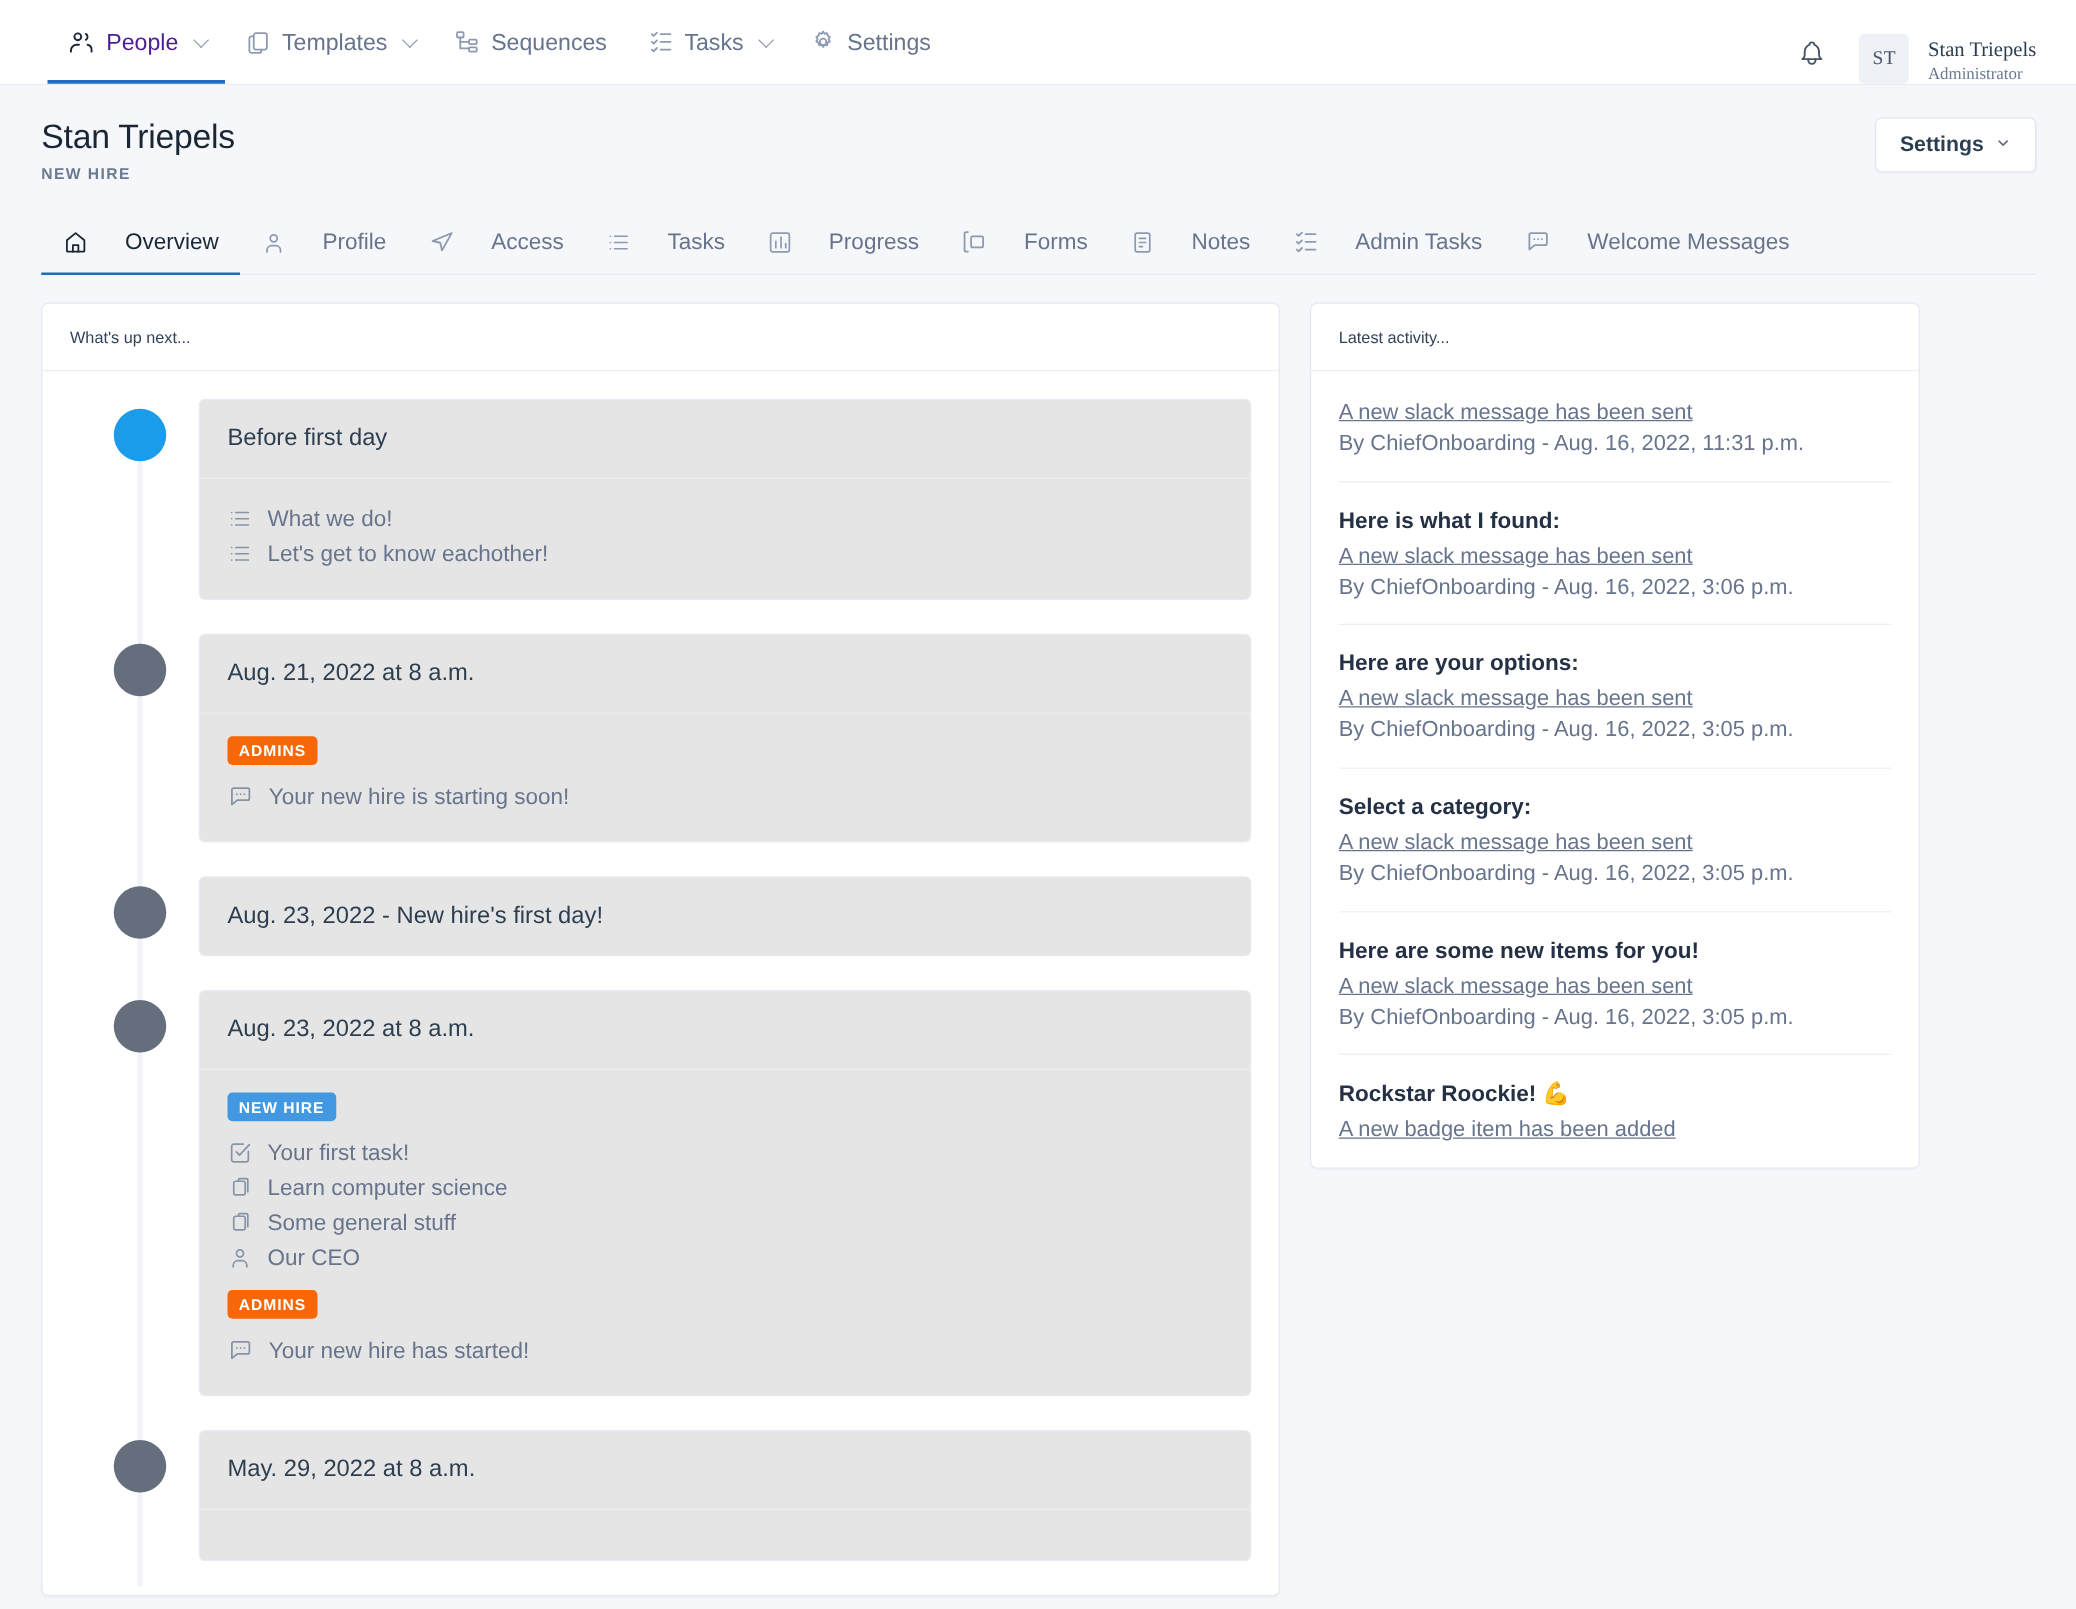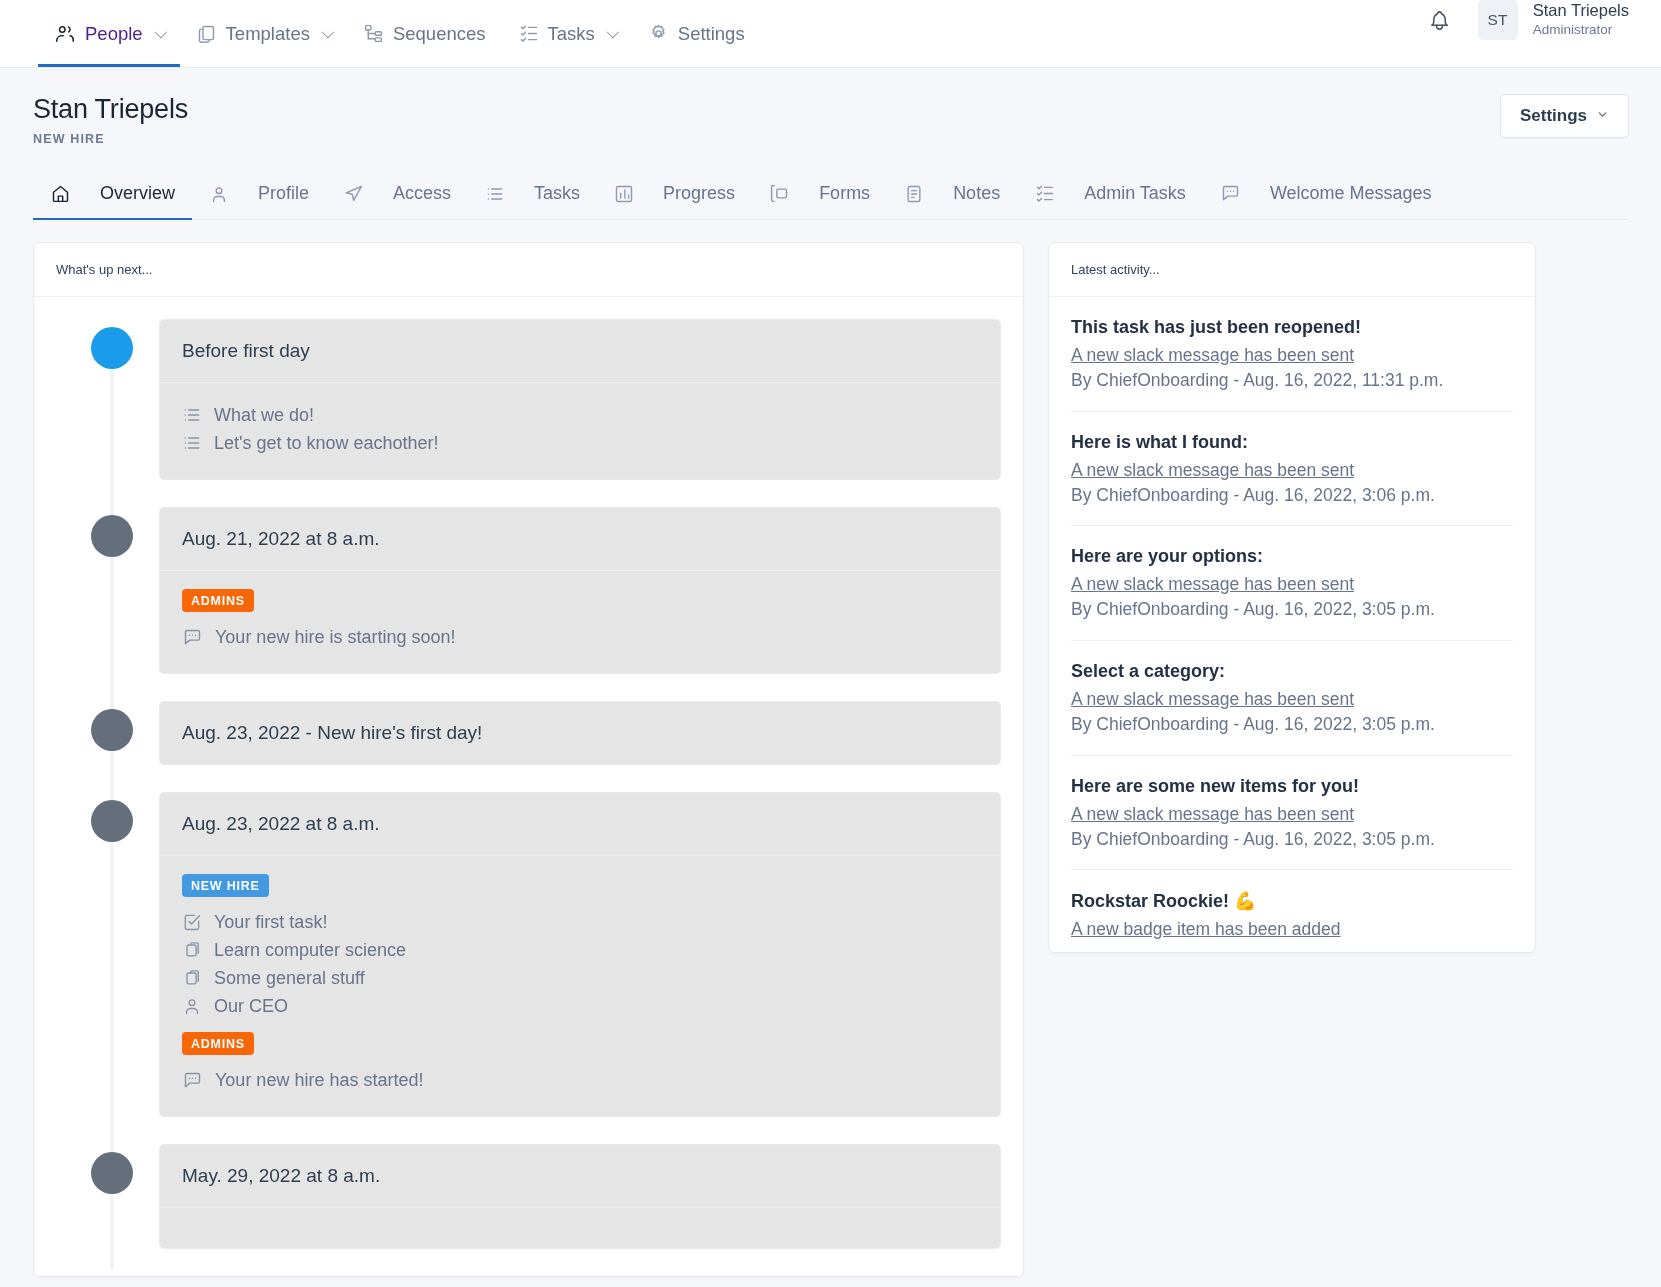"ST" .nav-right { align-items: flex-start -> flex-end; font-family: none -> Liberation Serif, serif }
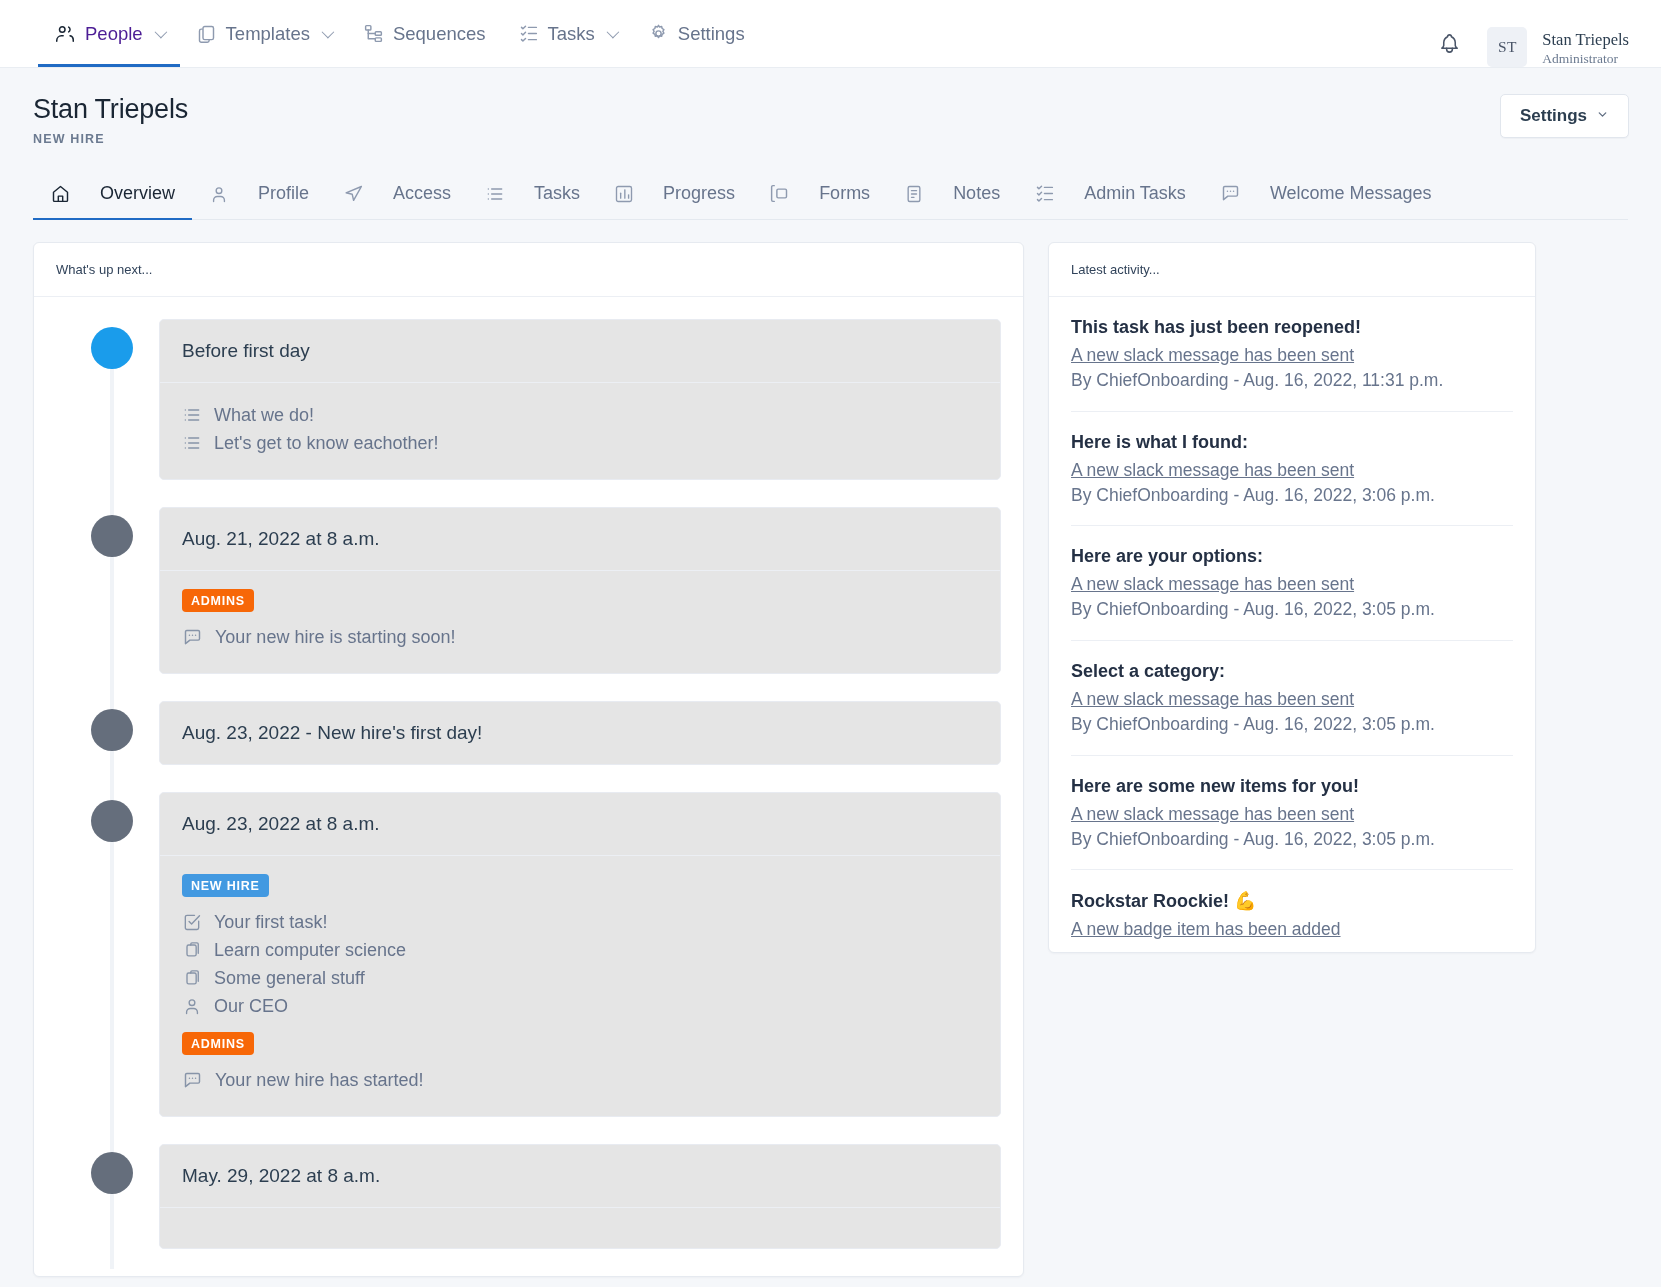"This task has just been" div.act-title { html: <div>This task has just been reopened!</div> -> none }
